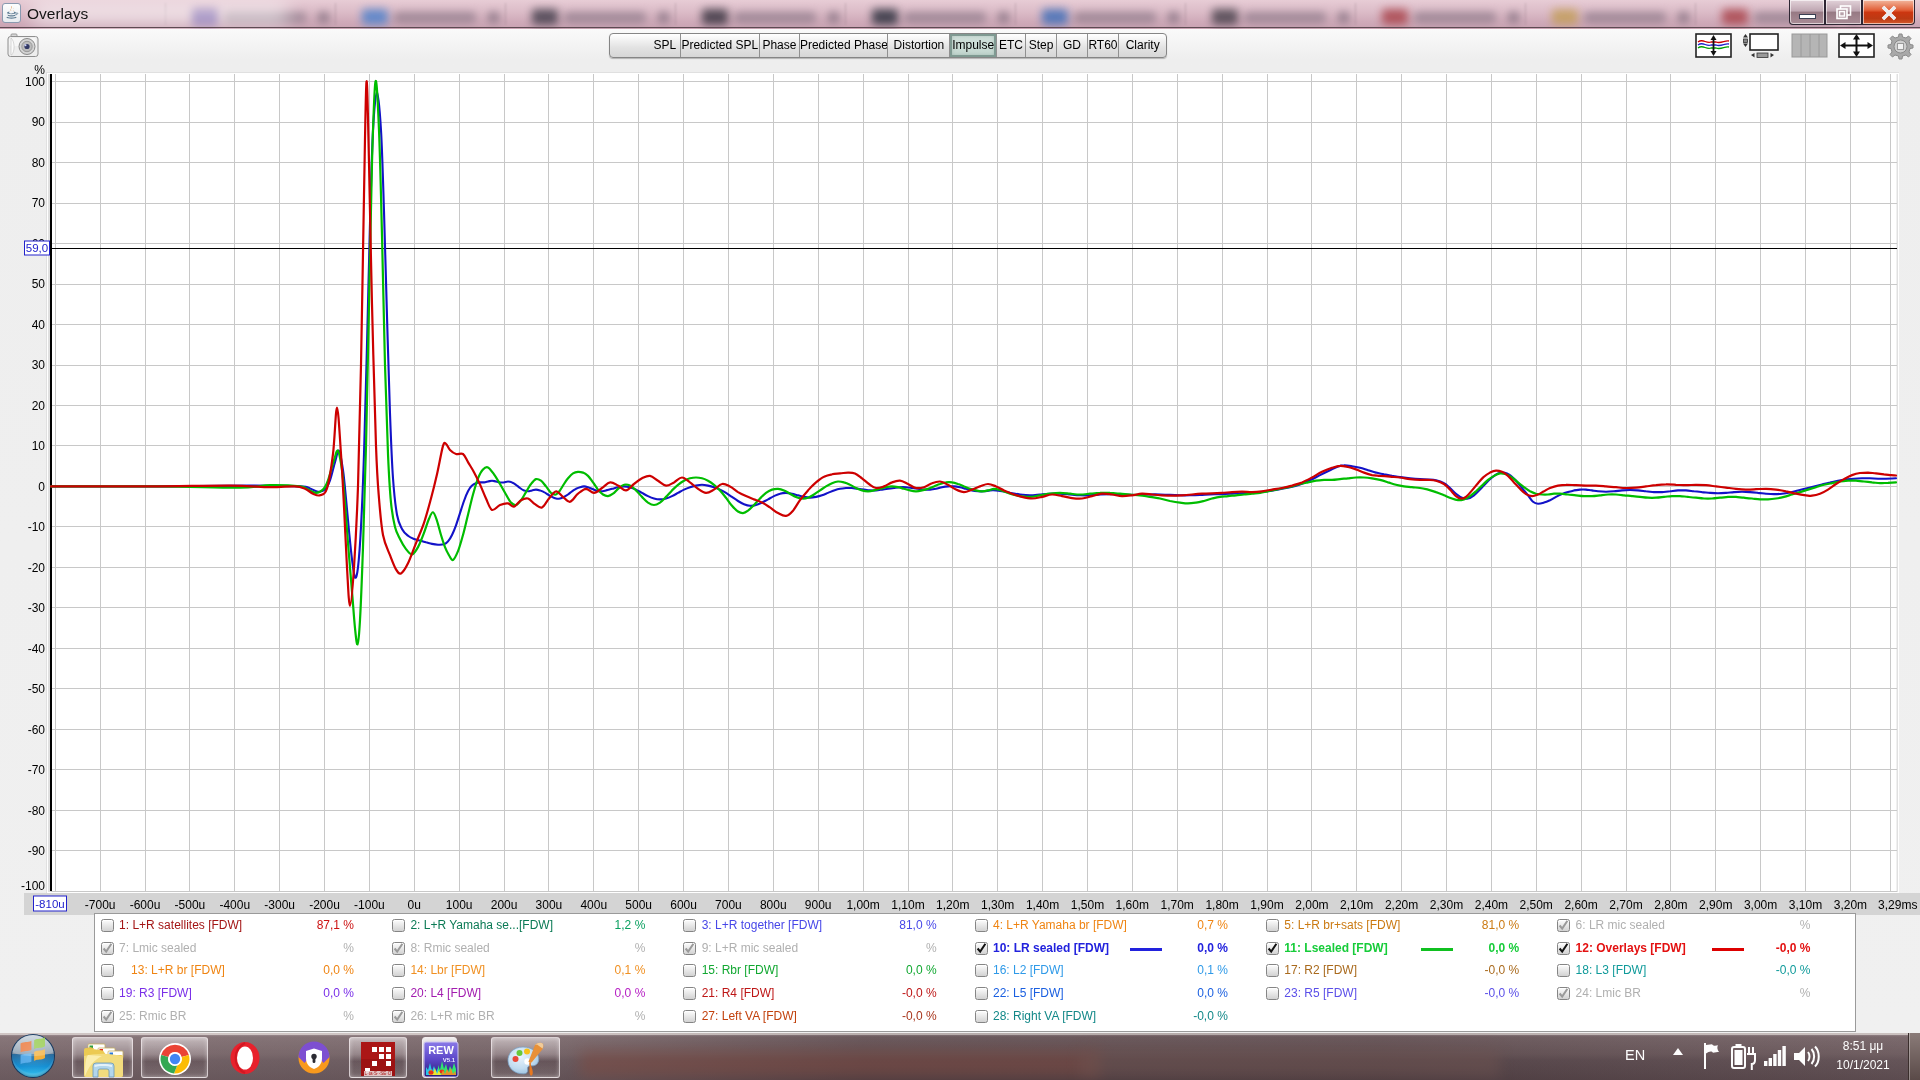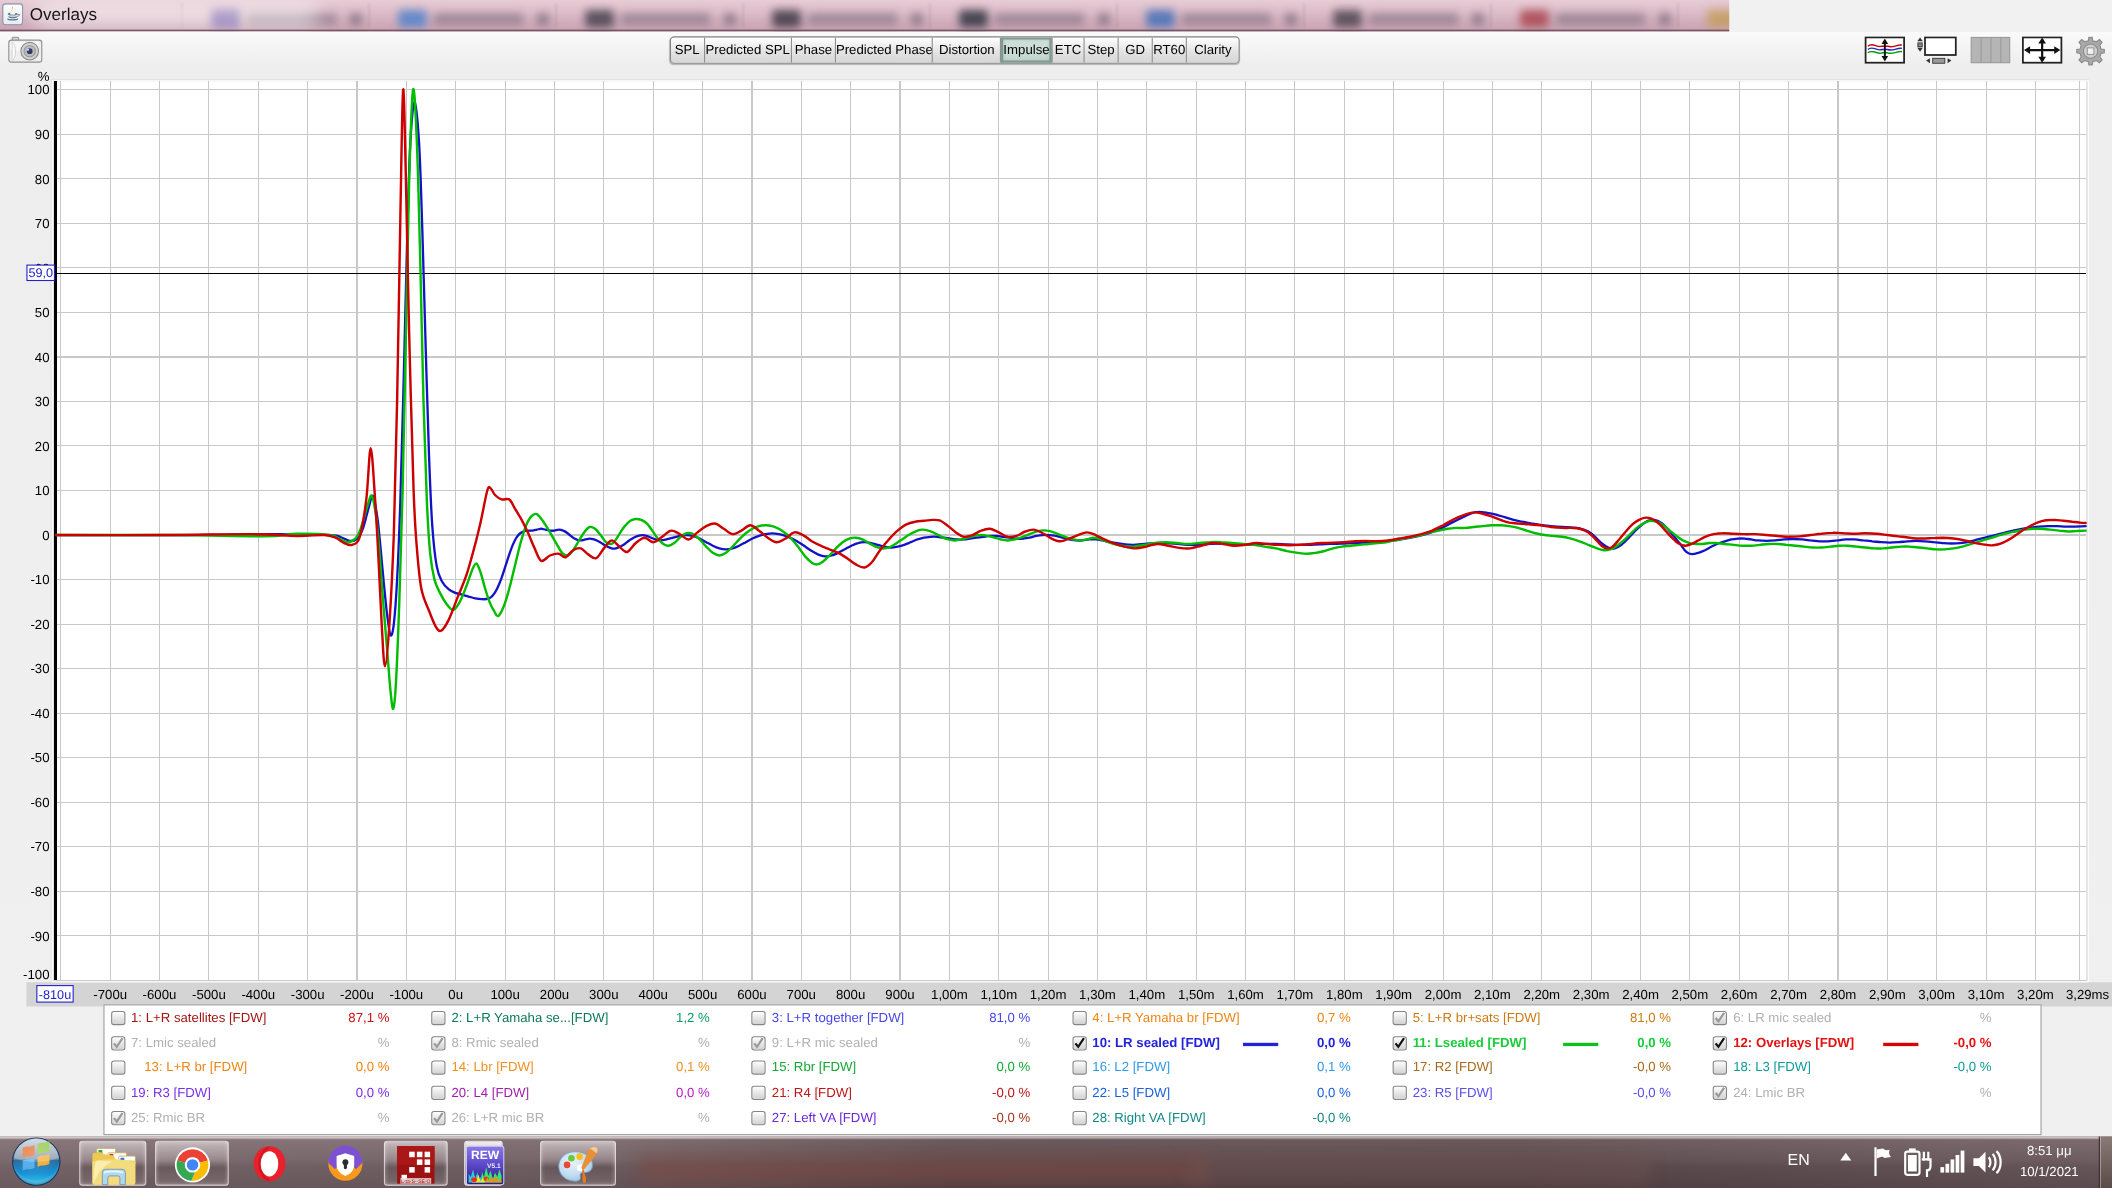"Overlays" .titlebar { width: 1572px -> 1920px }
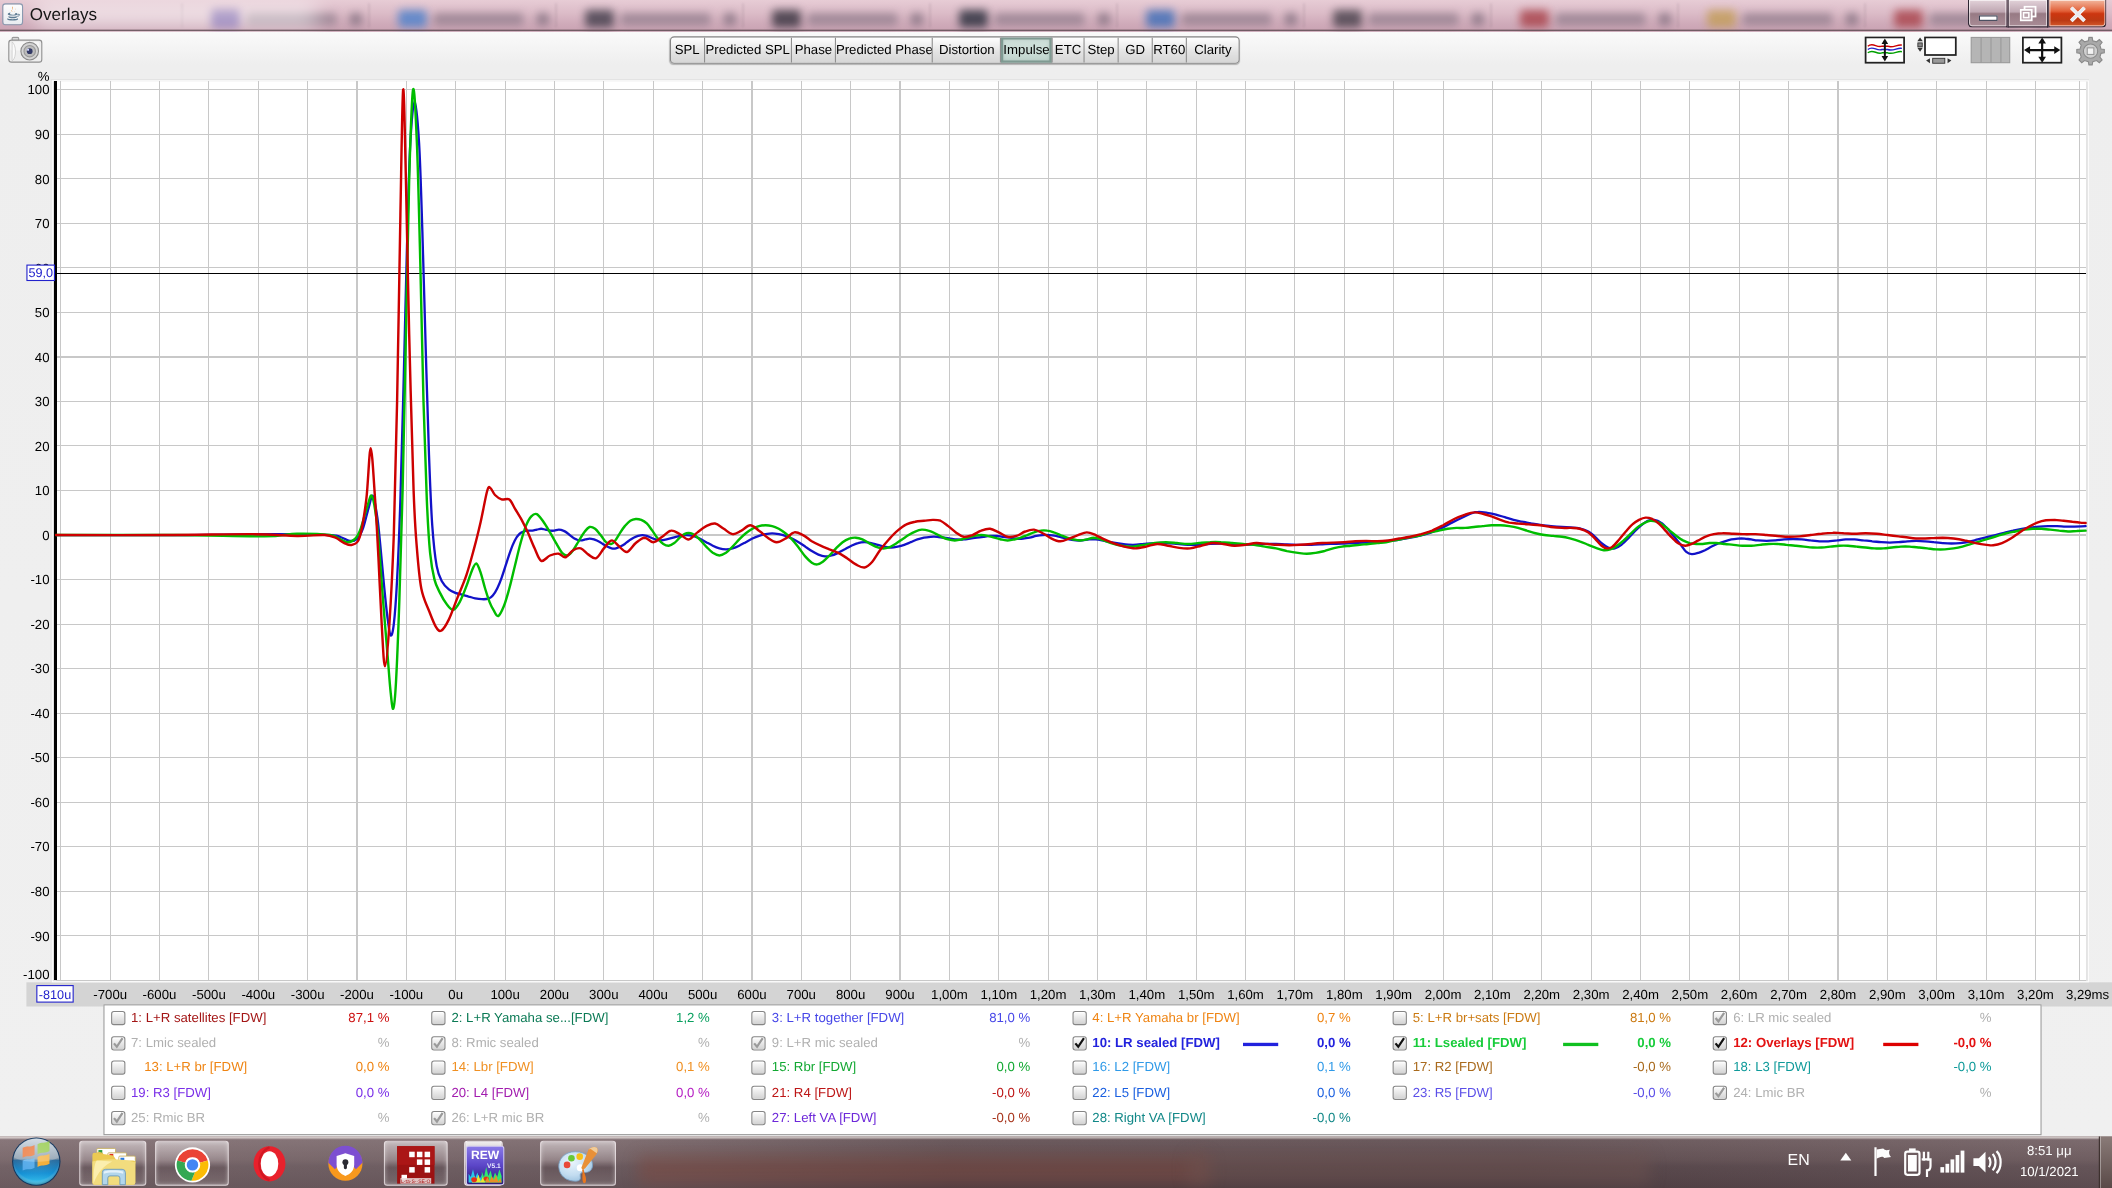"SPL" .tabbar { padding-left: none -> 40px }
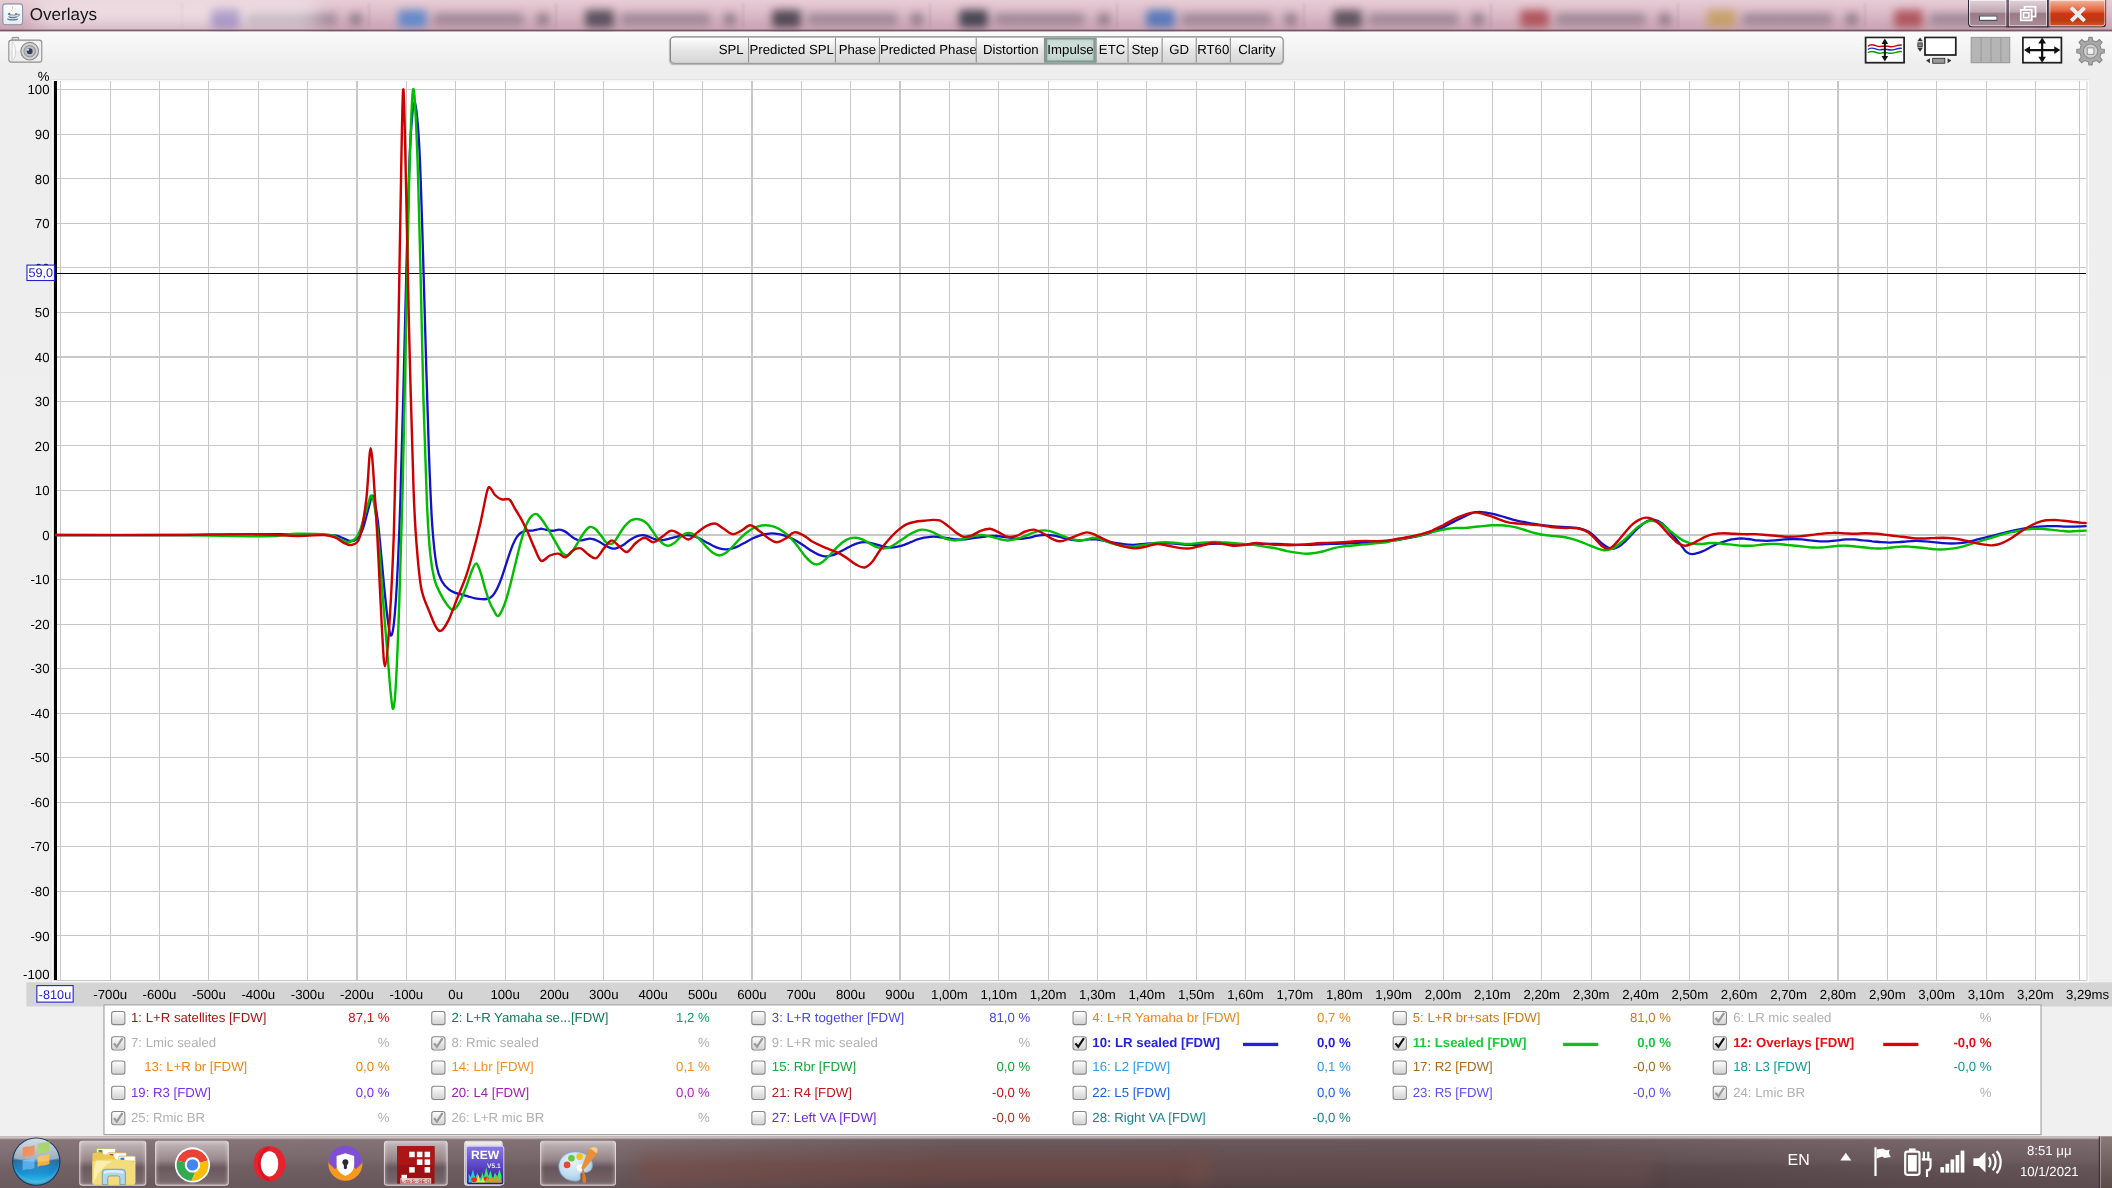"27: Left VA [FDW]" div.lt { color: #6d28d9 -> #c2410c }
